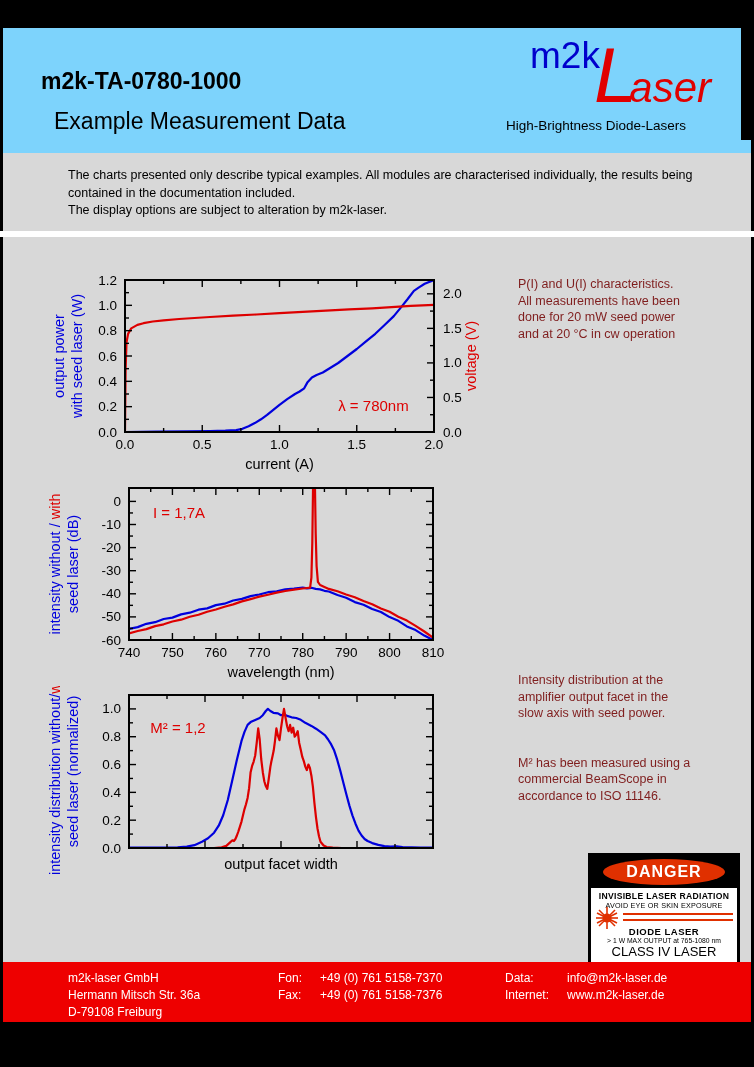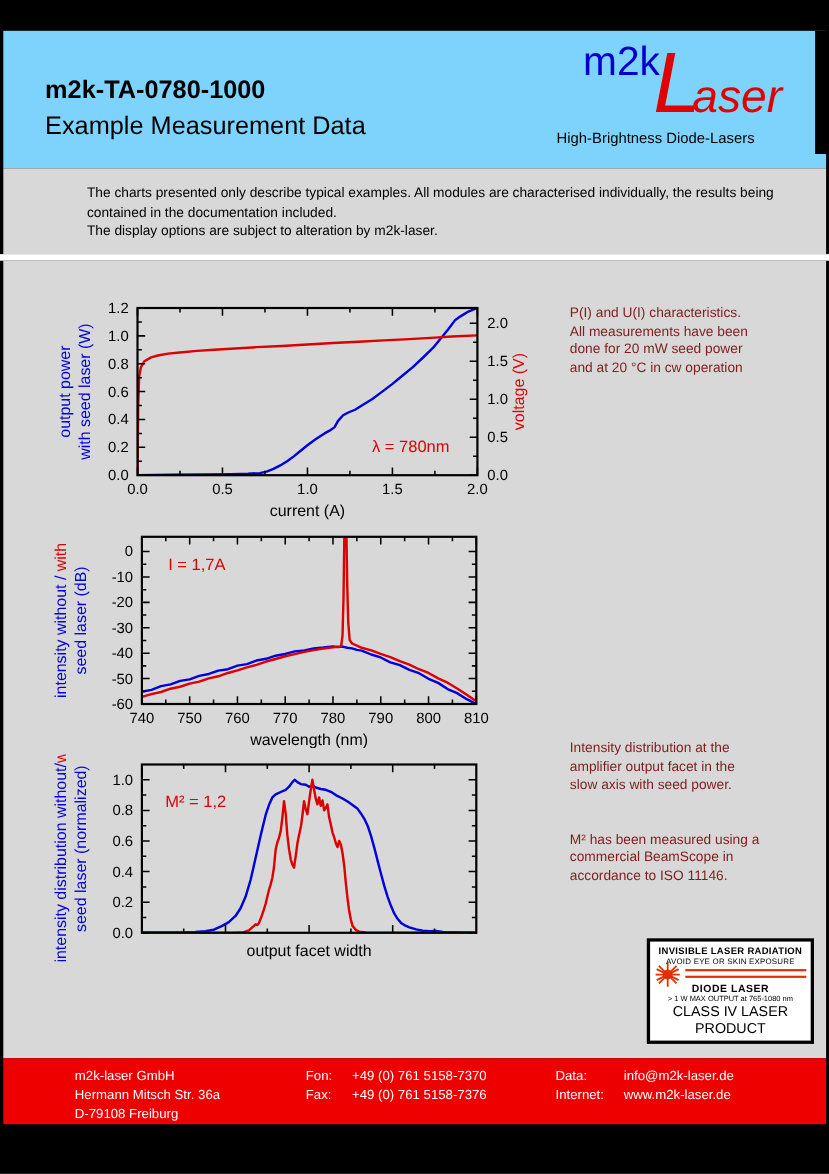"Example Measurement Data" .title-sub { margin: 0 -> 13px }
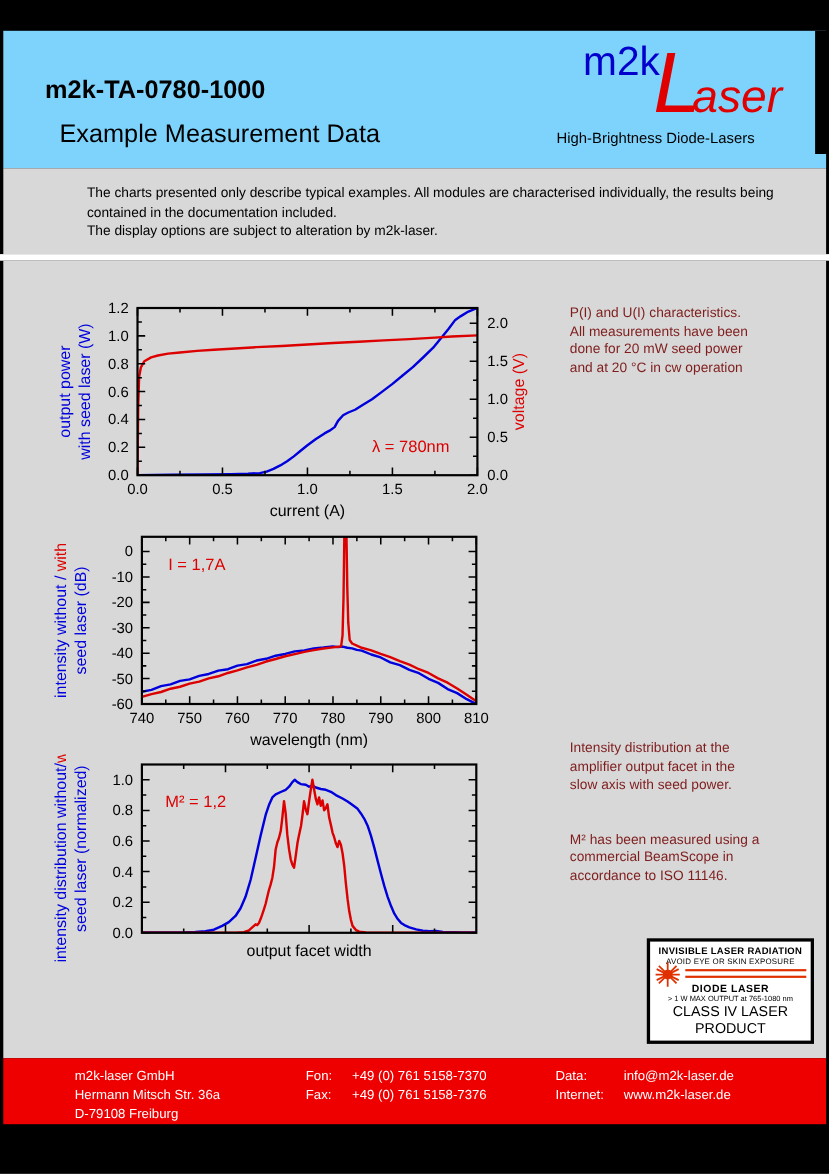"The charts presented only describe" .disclaimer-text { margin-left: 11px -> none }
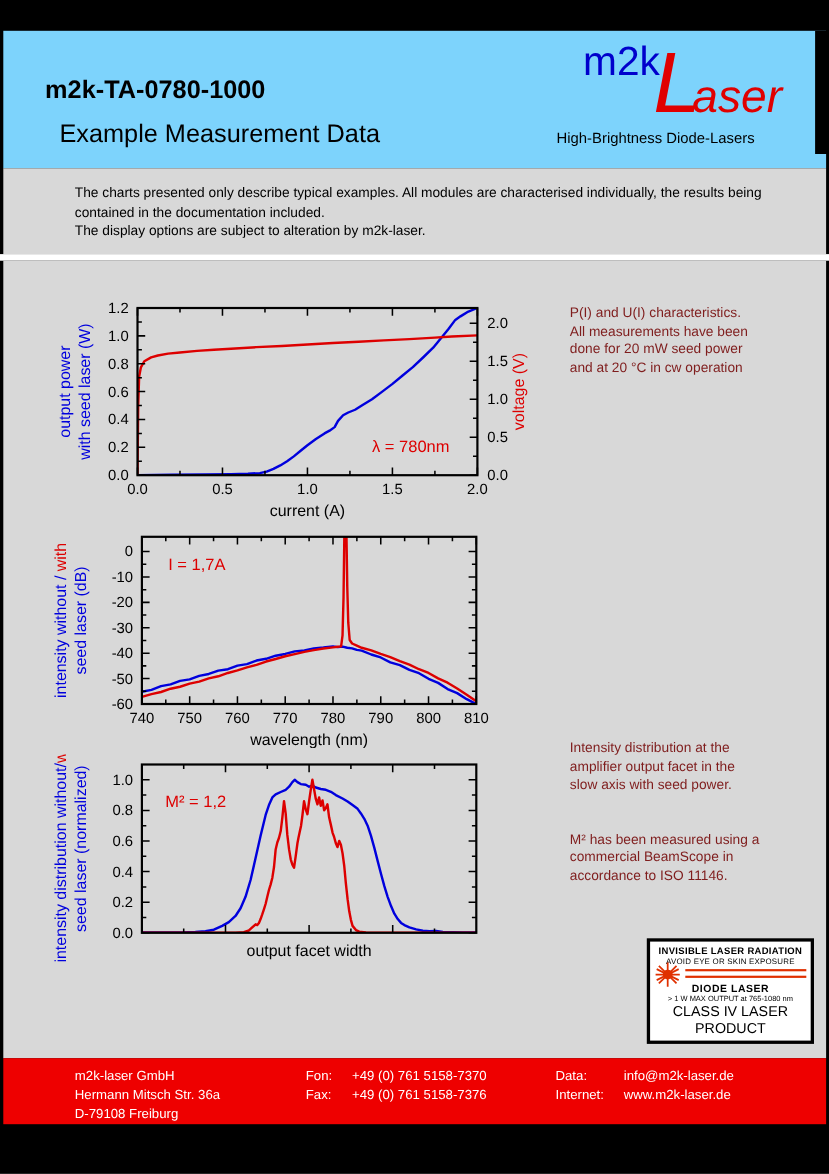"DANGER" div.danger-top { html: none -> <div> <div> <span>DANGER</span> </div> </div> }
